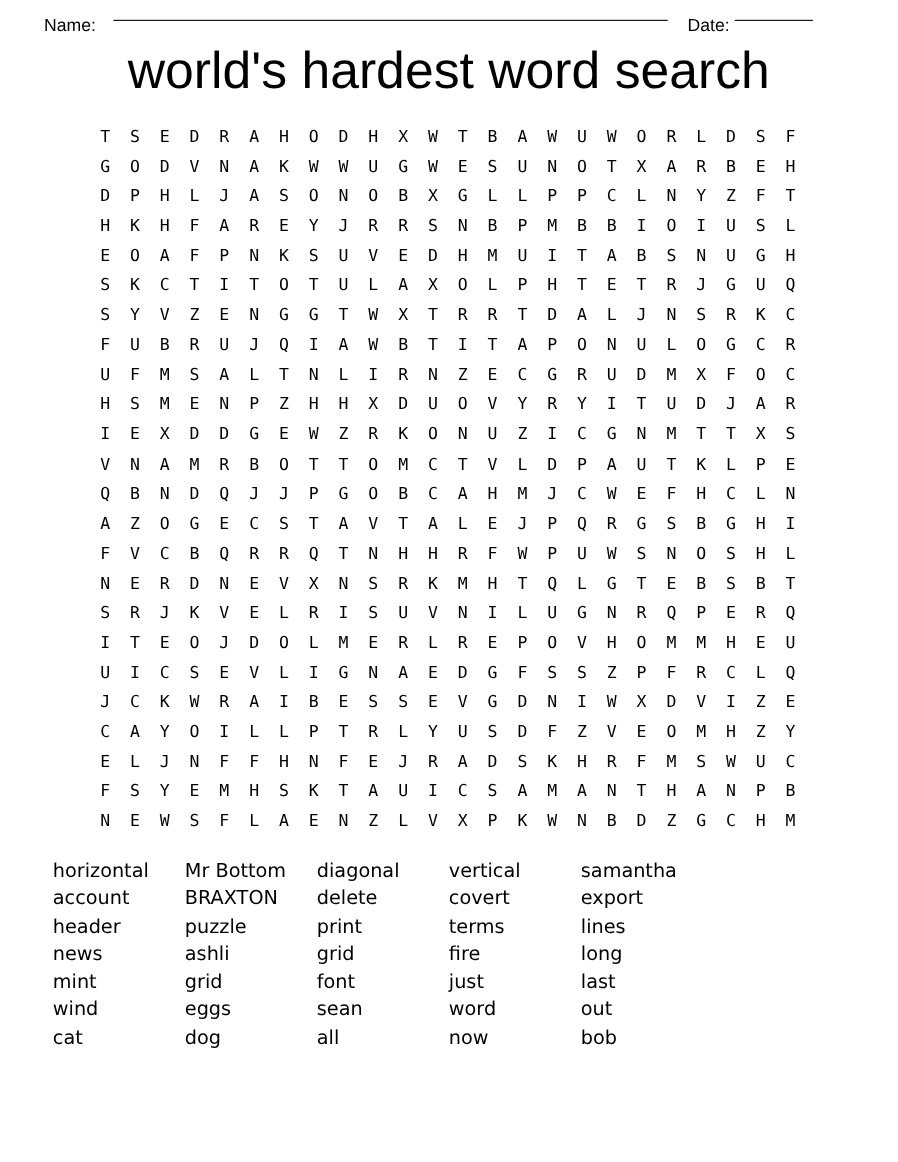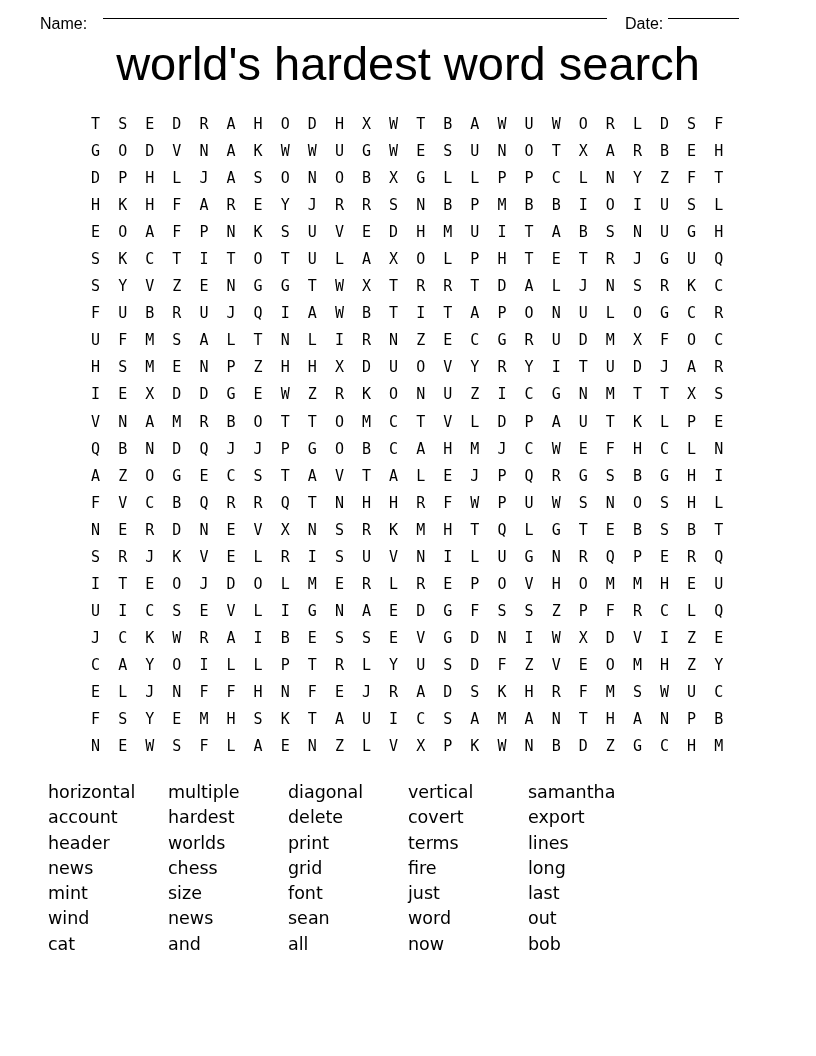"Mr Bottom" div.word-col { html: none -> <div> <div>Mr Bottom</div> <div>BRAXTON</div> <div>puzzle</div> <div>ashli</div> <div>grid</div> <div>eggs</div> <div>dog</div> </div> }
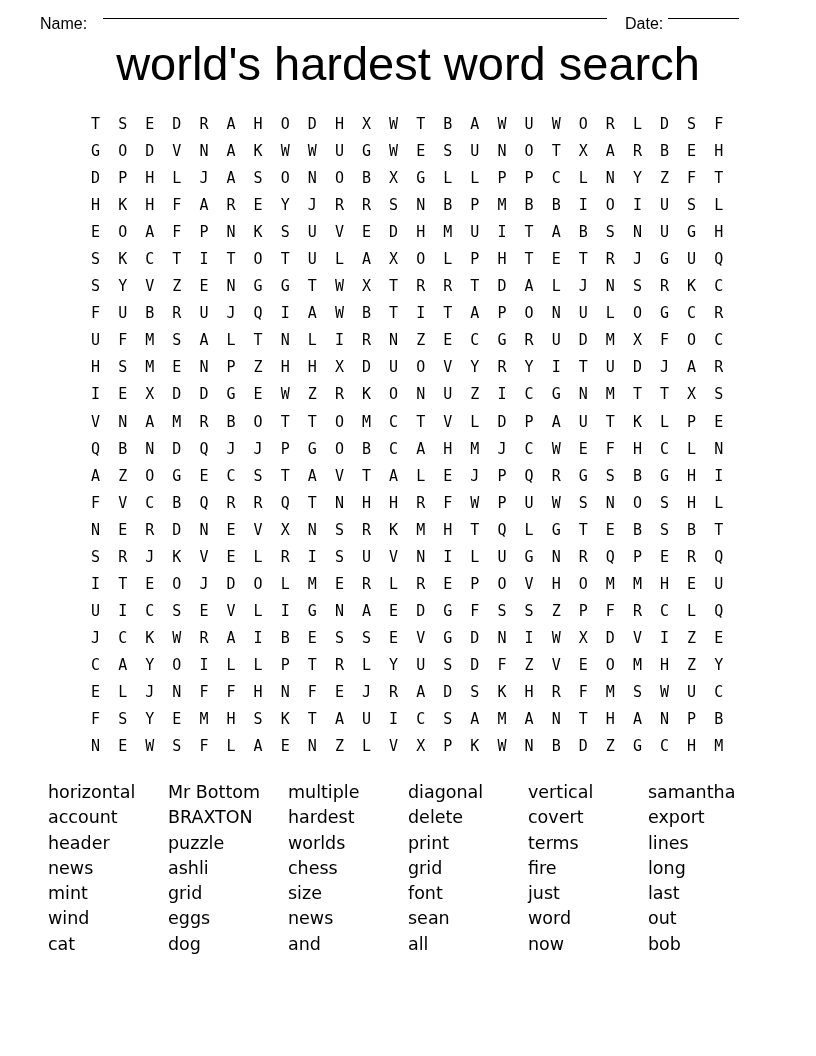"multiple" div.word-col { html: <div> <div>multiple</div> <div>hardest</div> <div>worlds</div> <div>chess</div> <div>size</div> <div>news</div> <div>and</div> </div> -> none }
